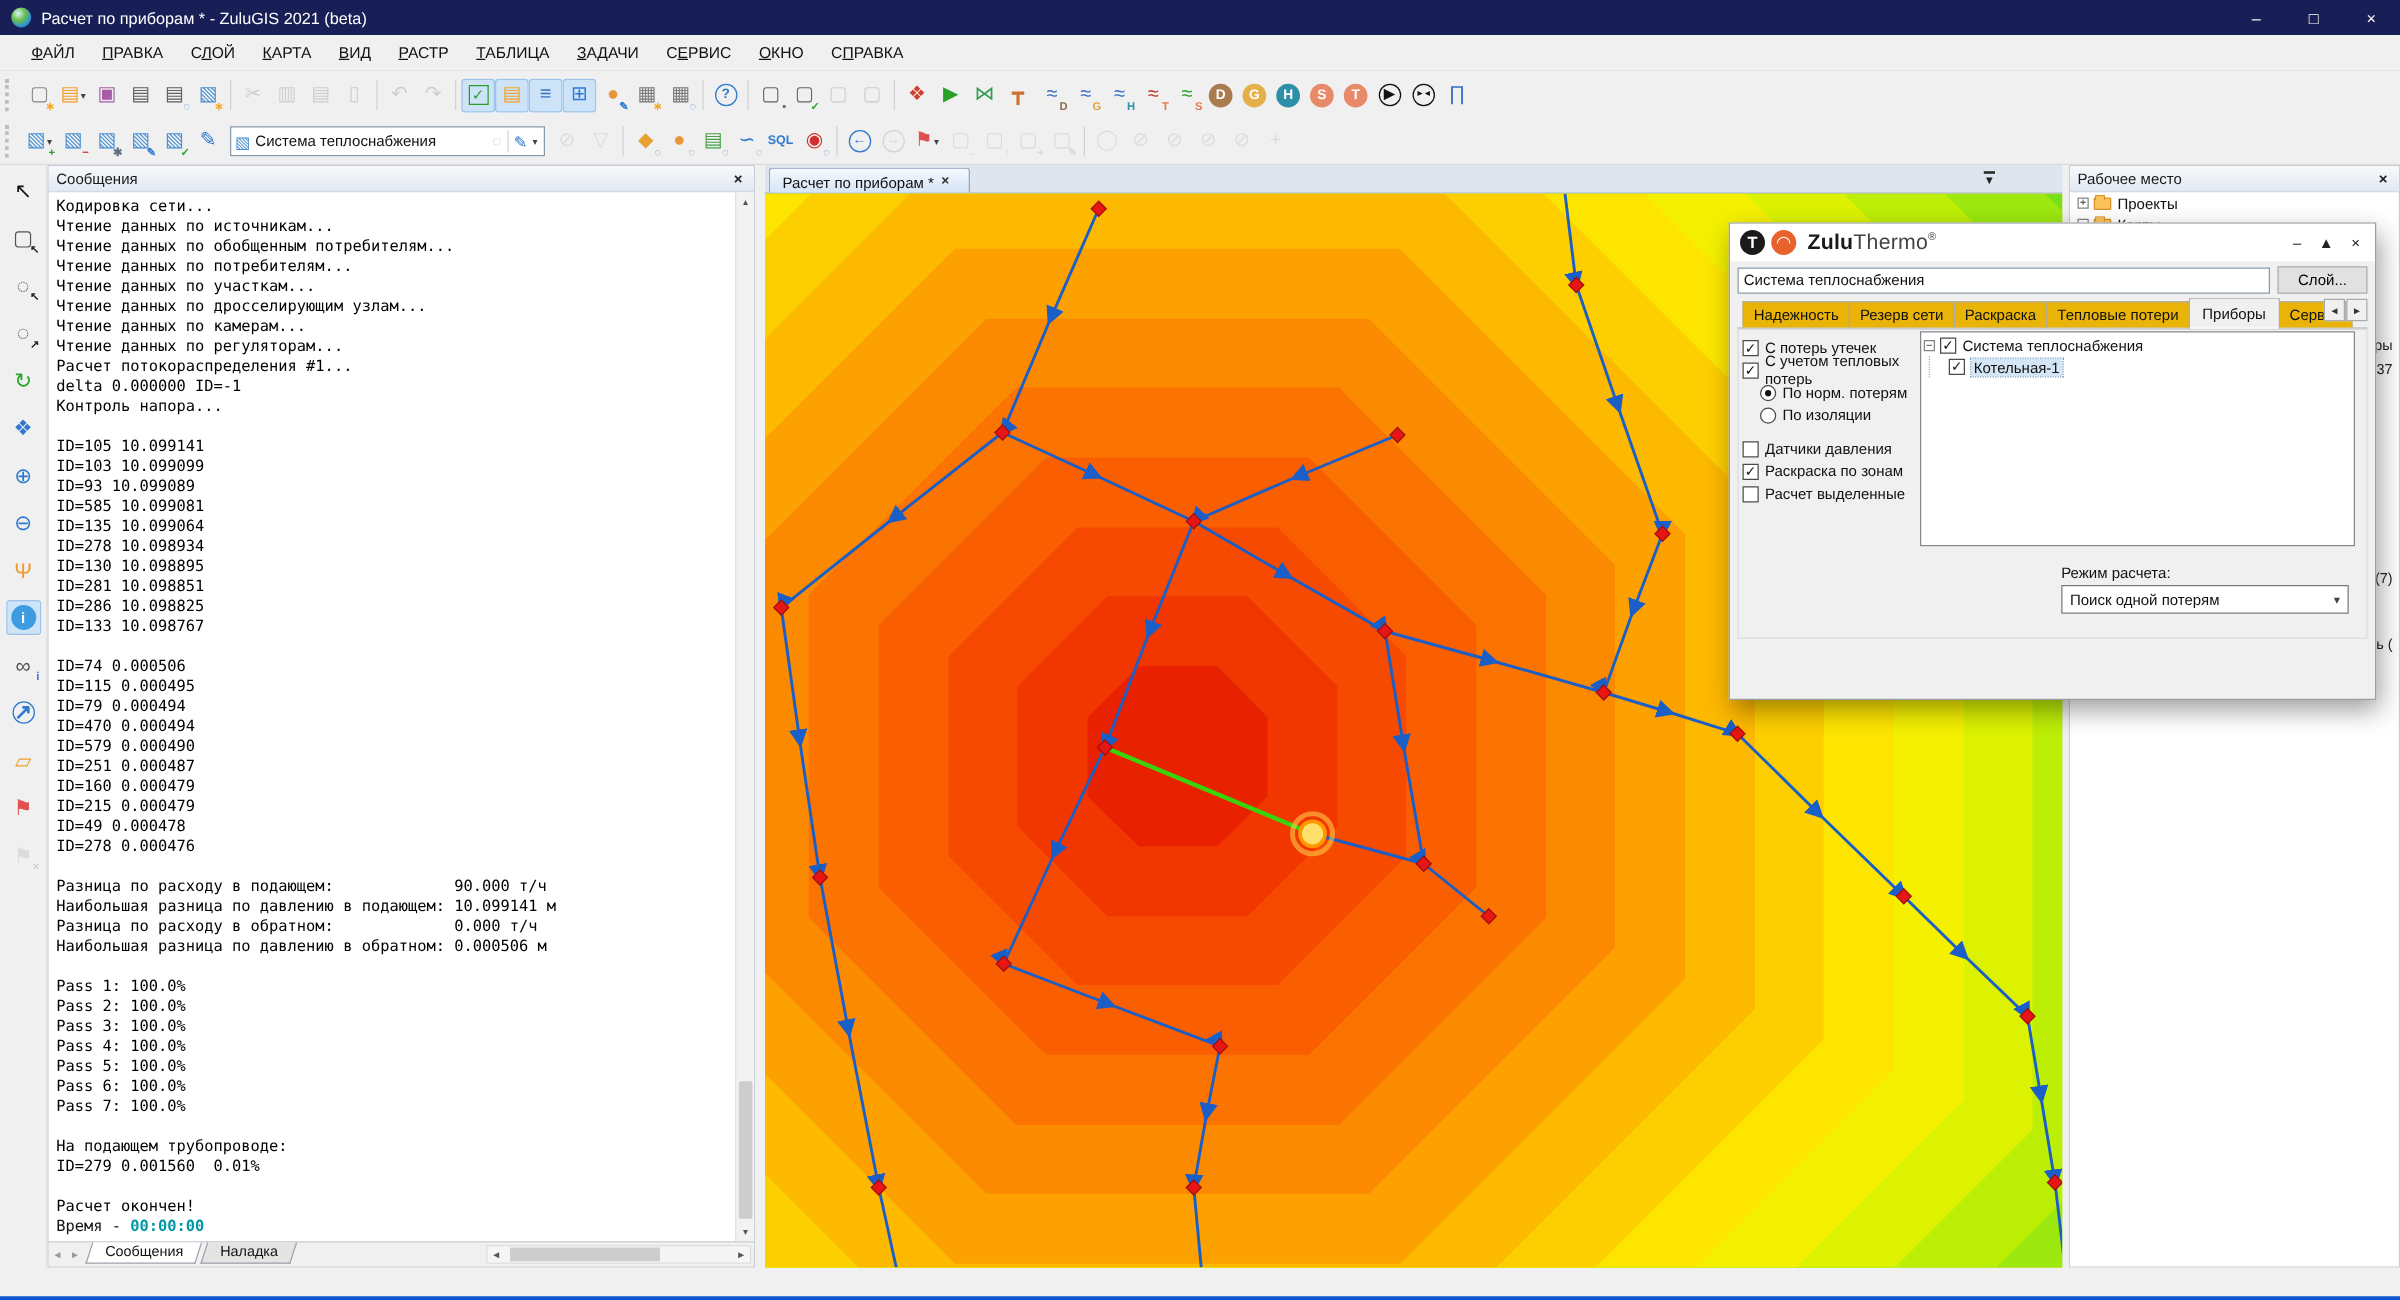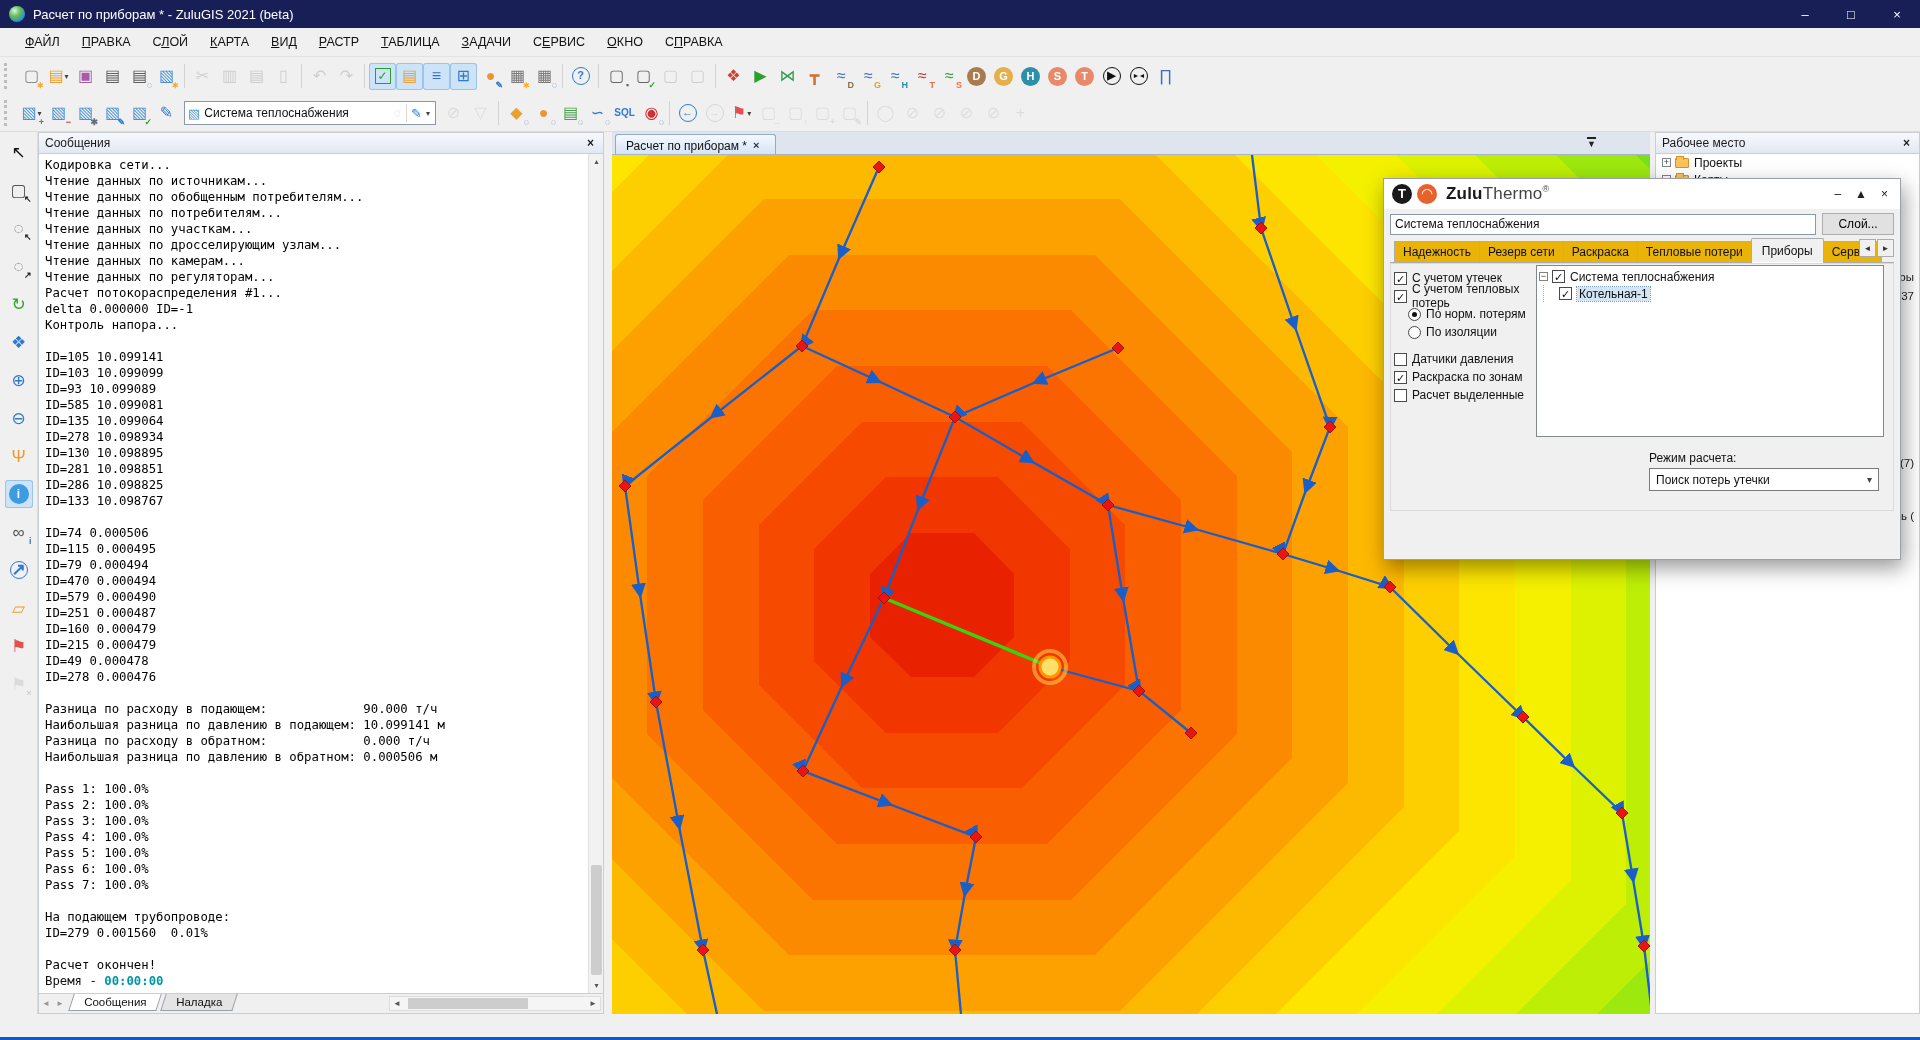"С учетом утечек" span { text: учетом -> потерь }
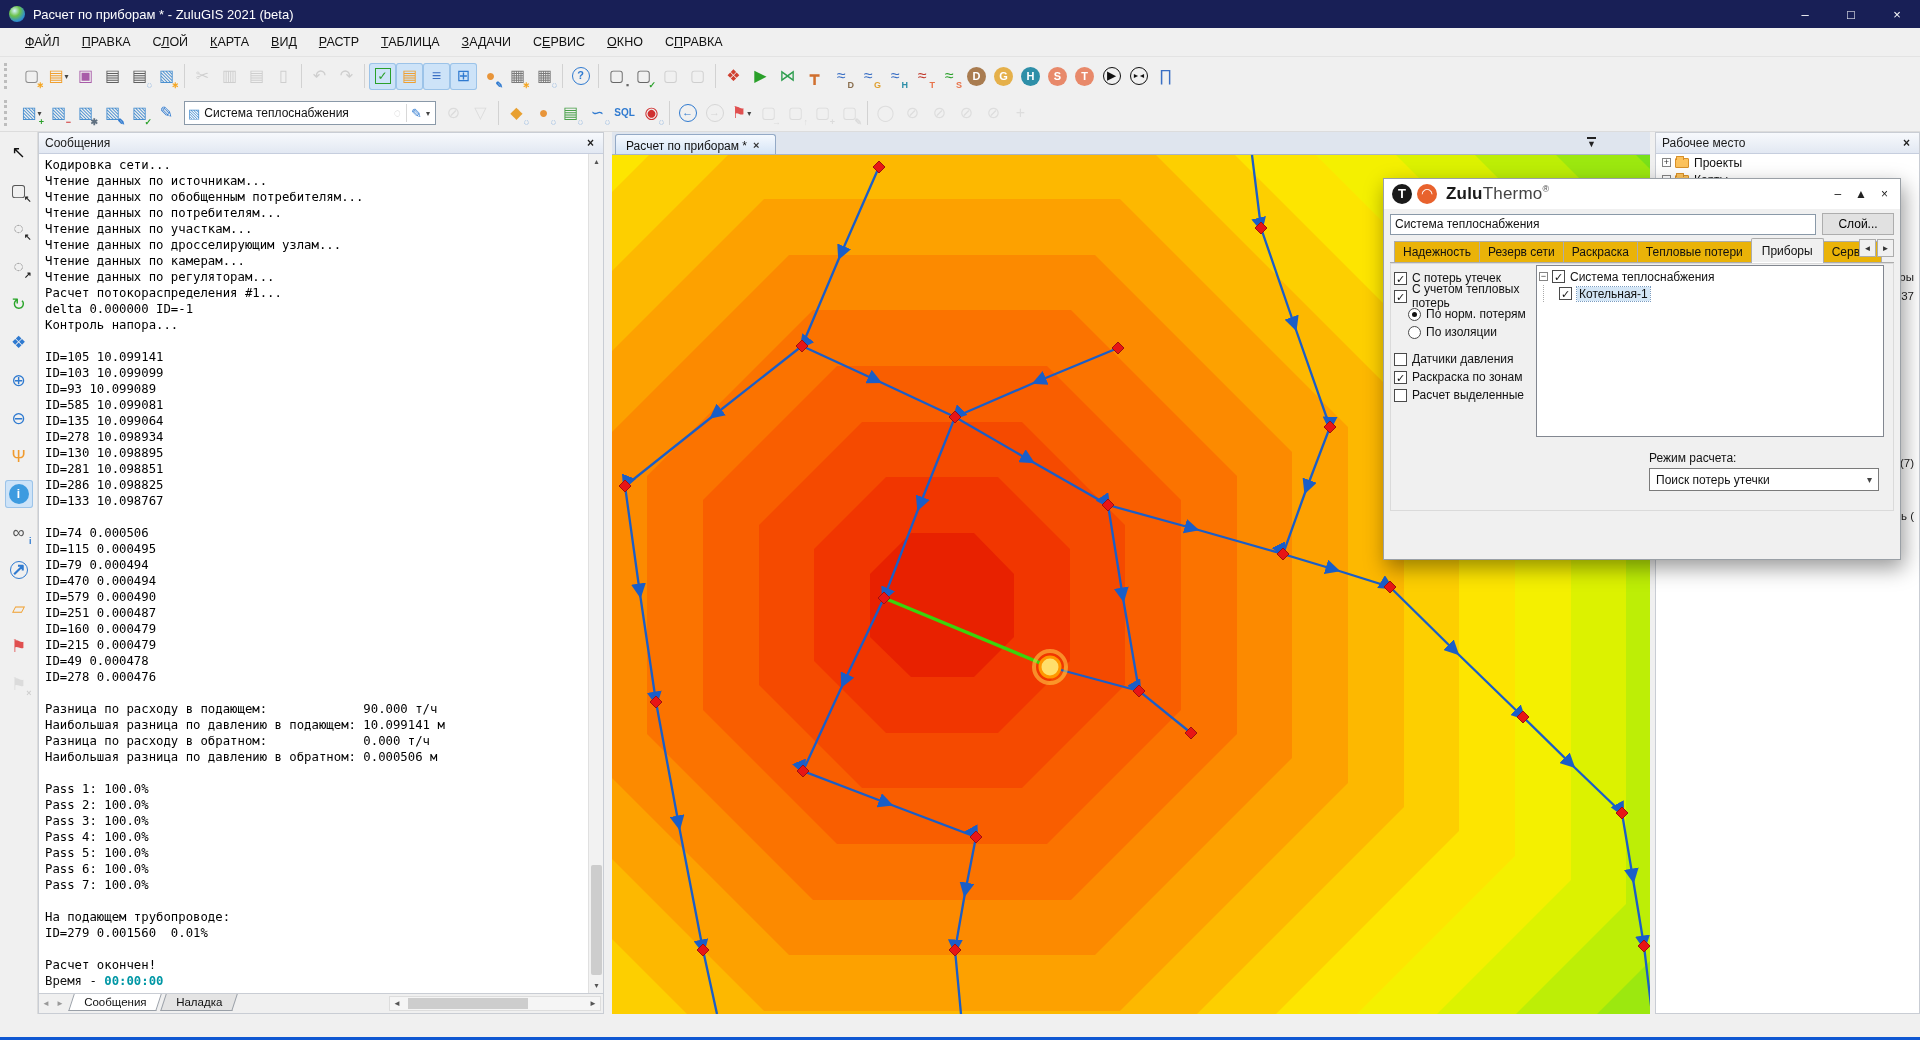"Поиск потерь утечки" span { text: потерь утечки -> одной потерям }
